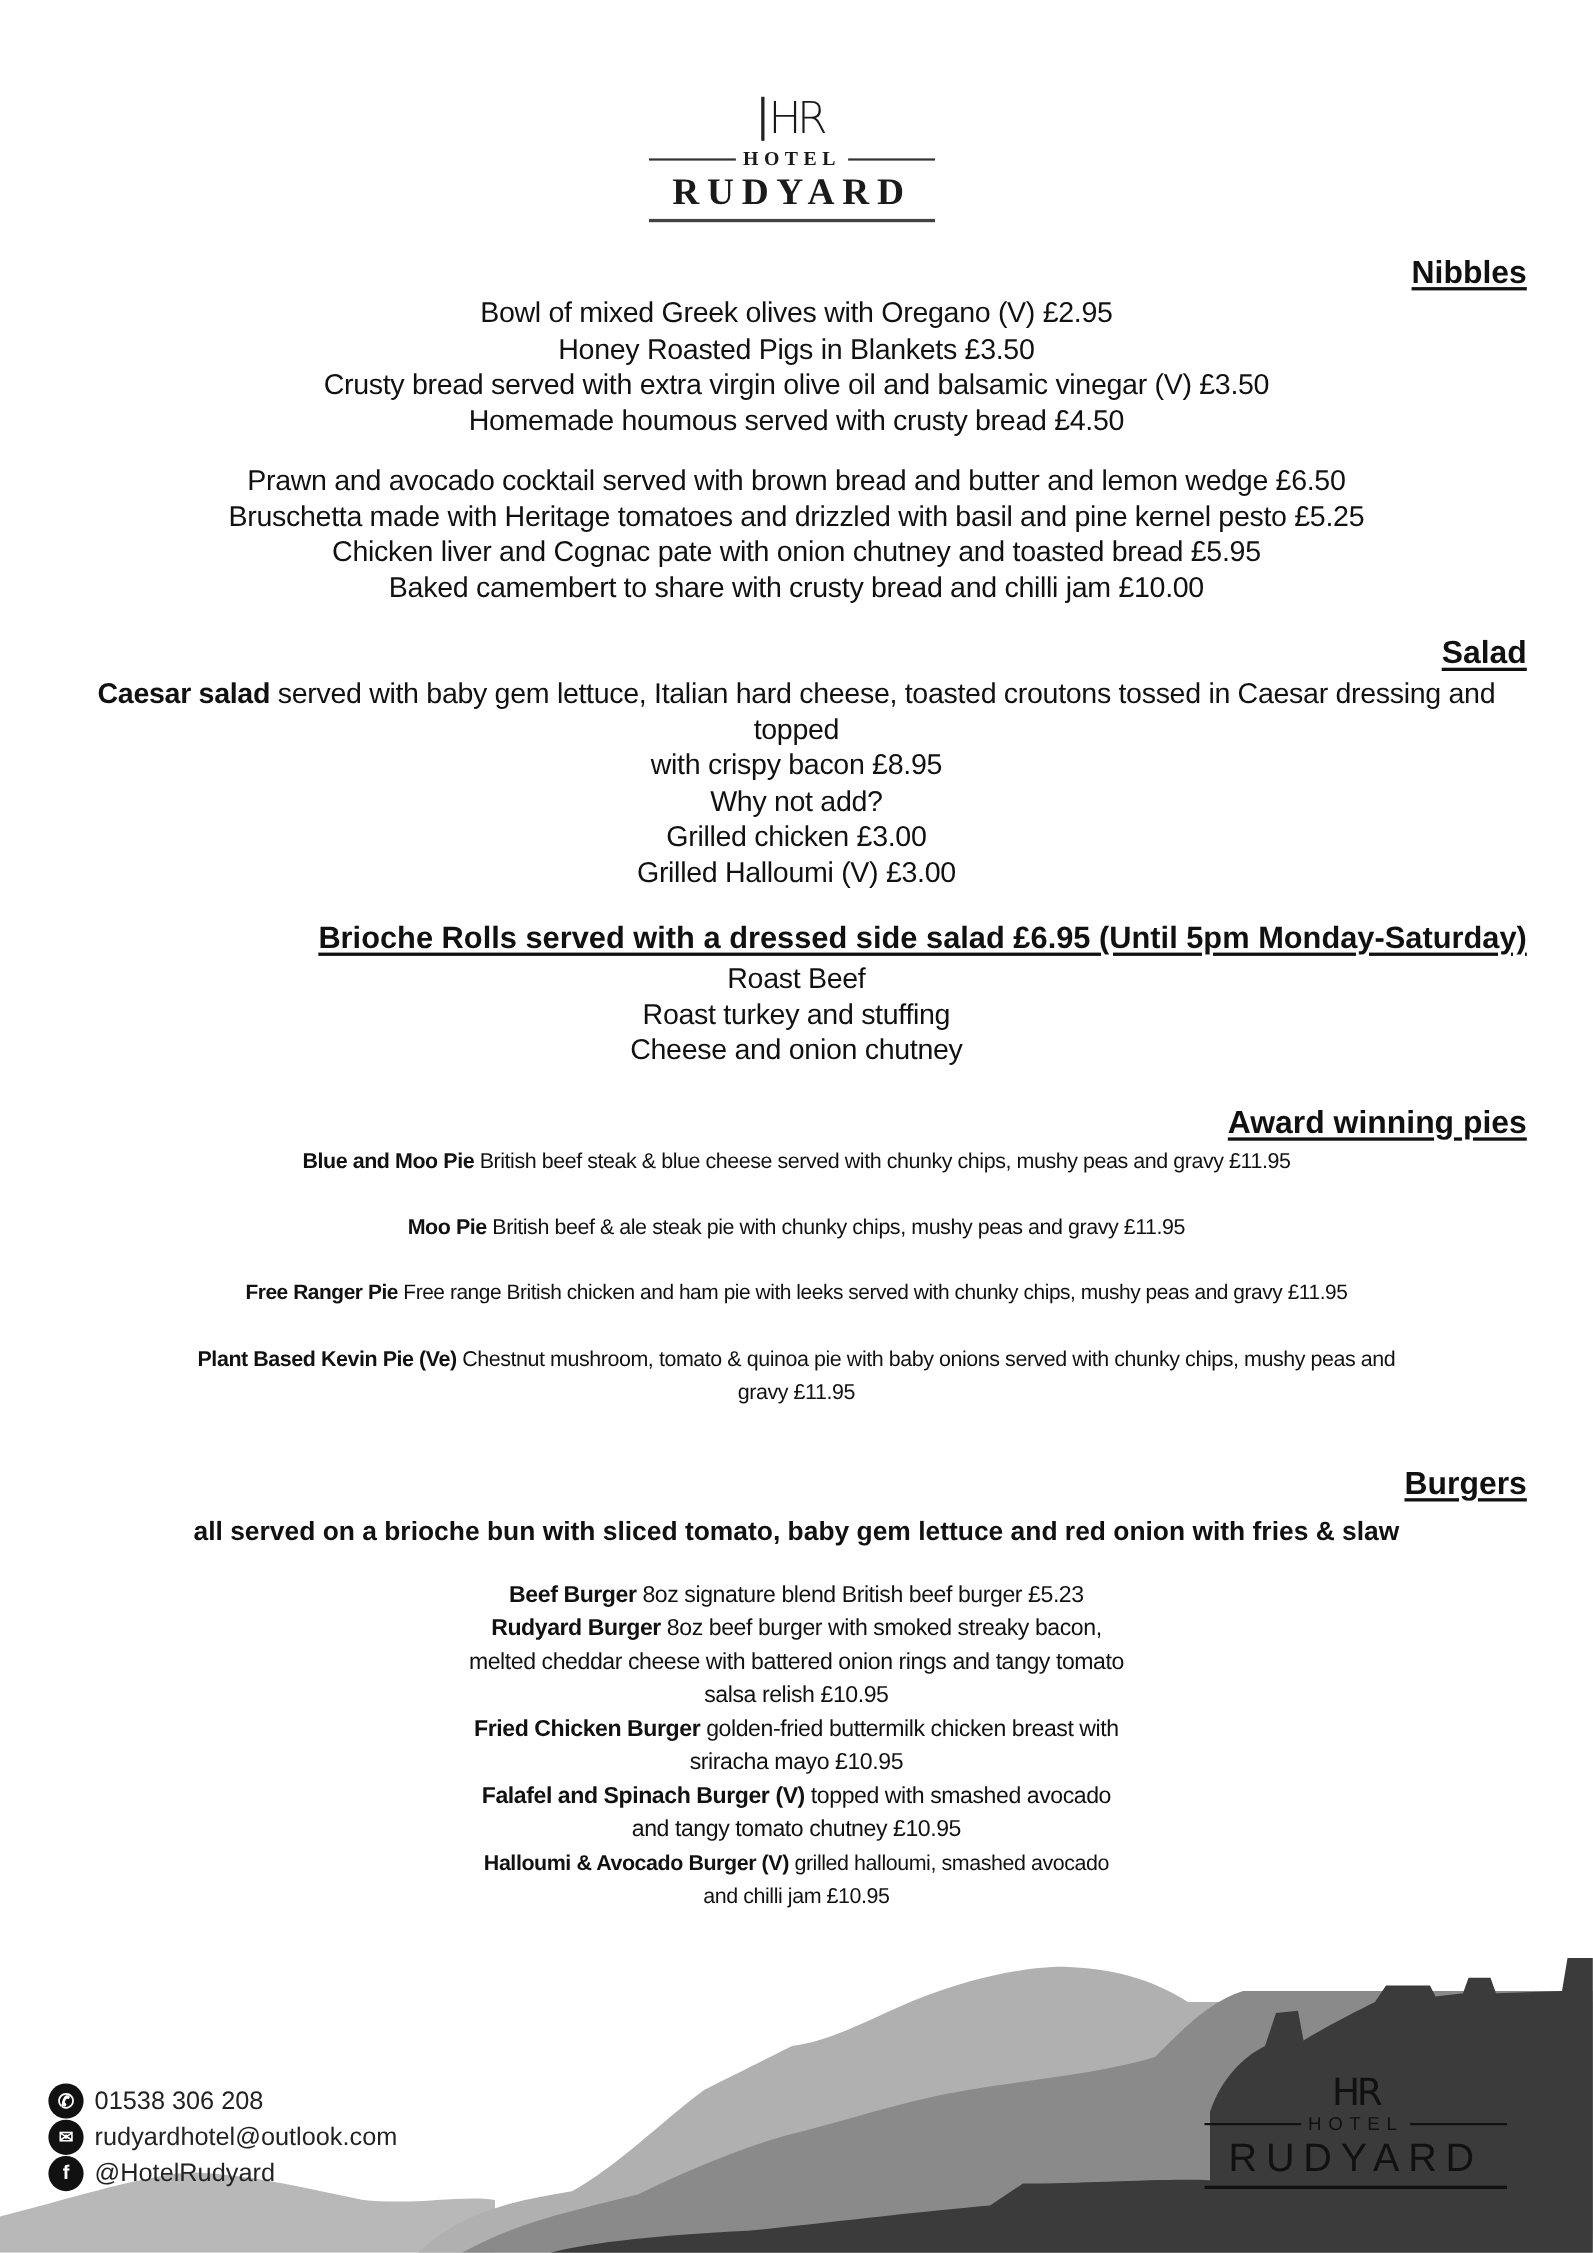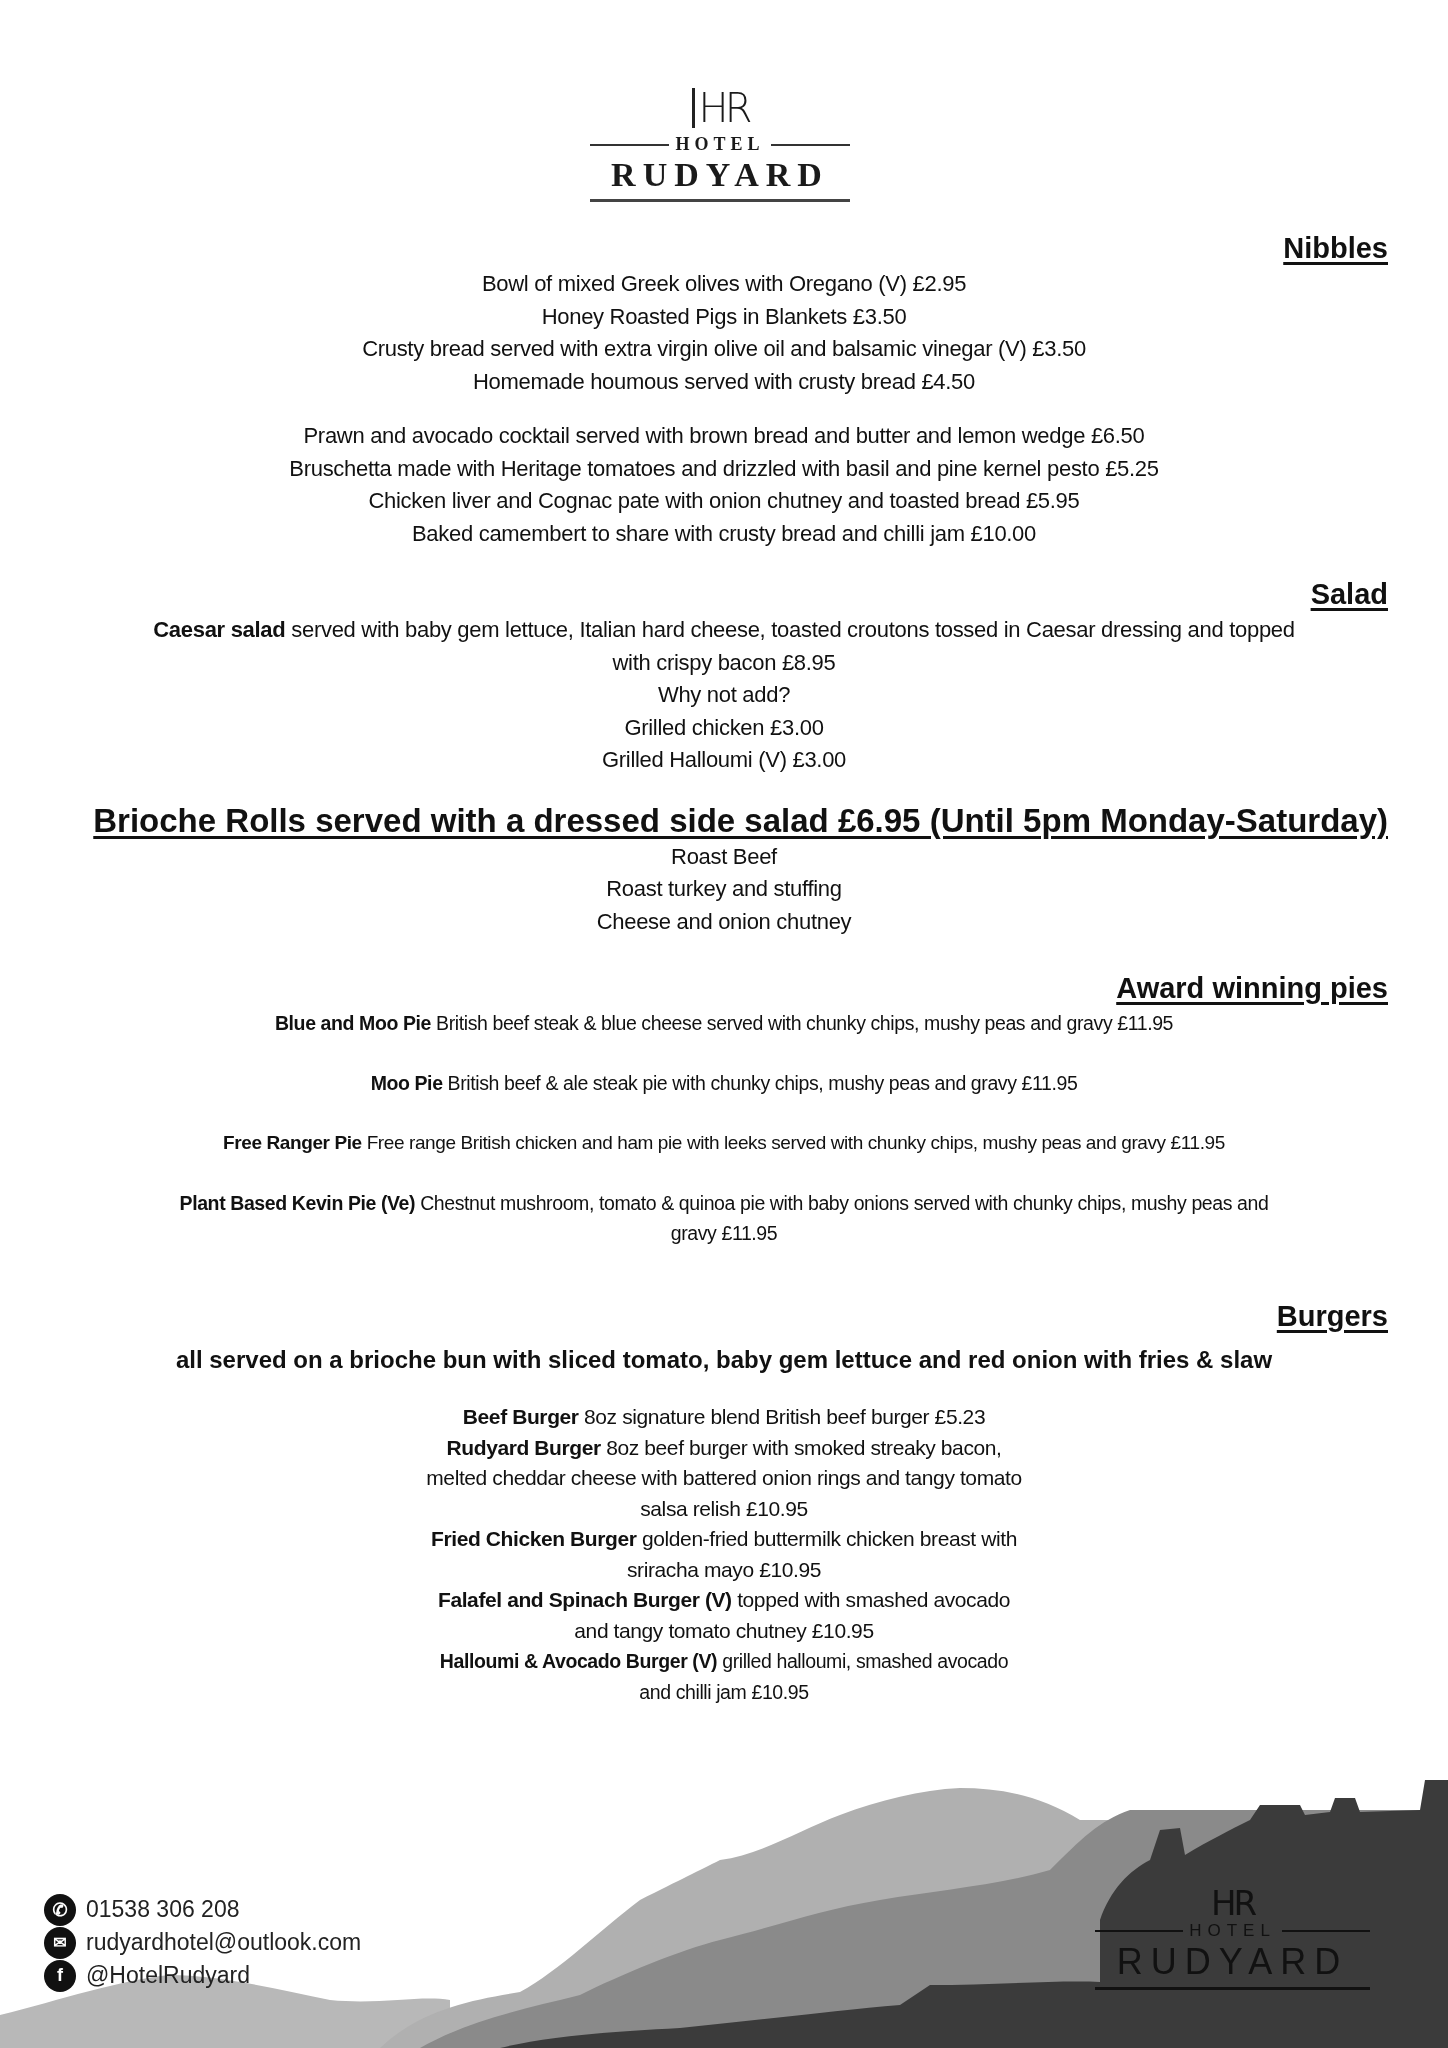"Bowl of mixed Greek olives" .line { font-size: 22px -> 26px }
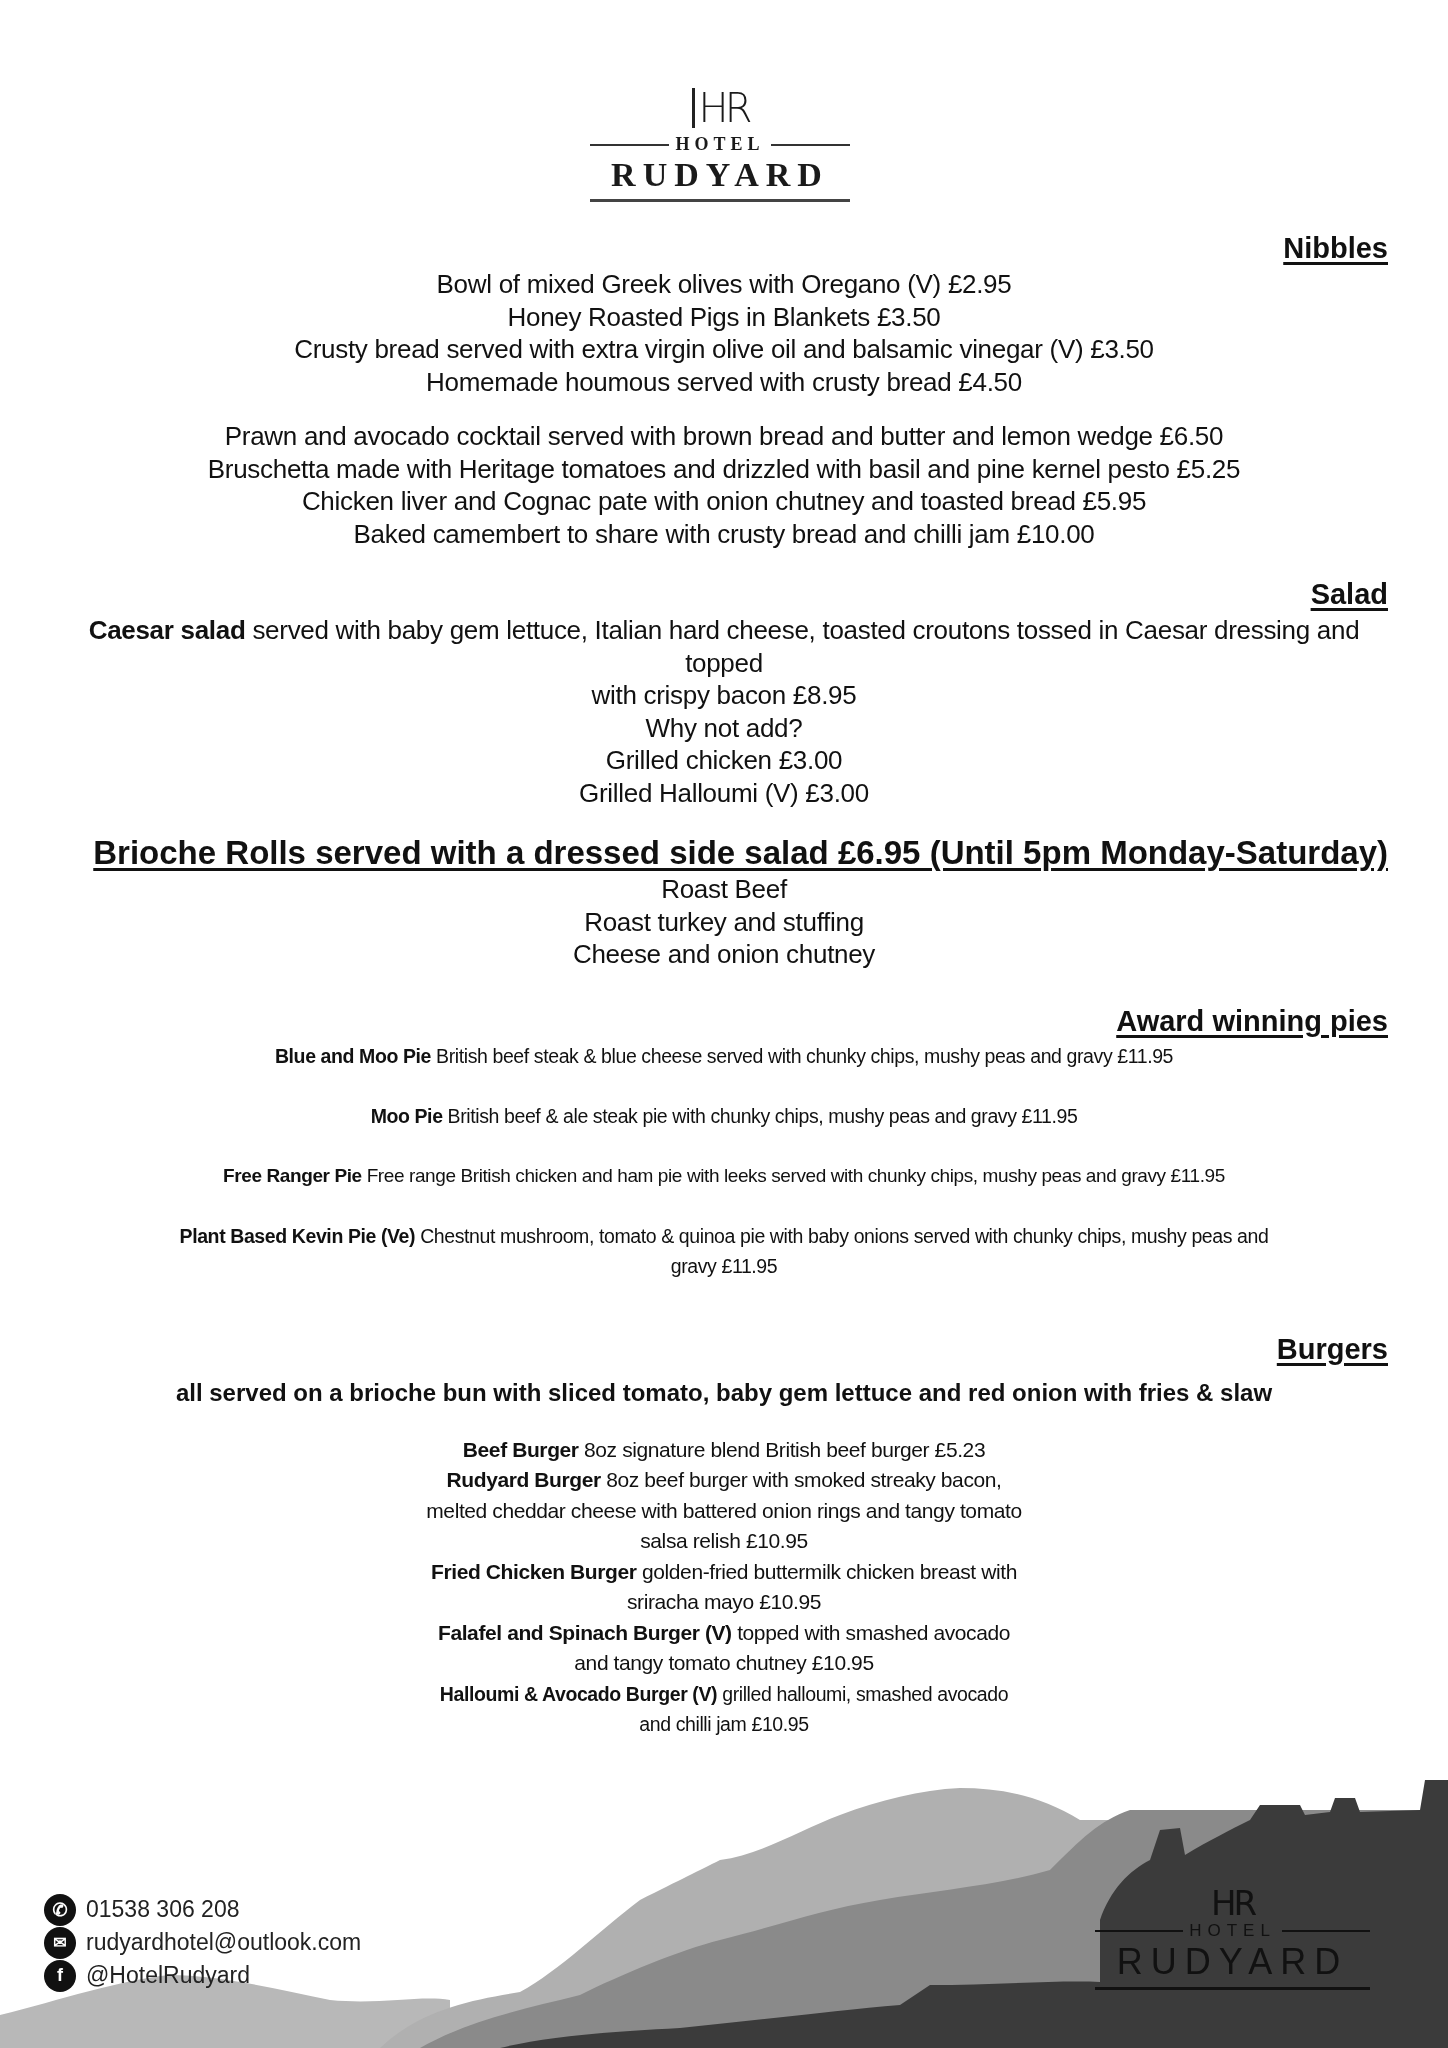"Brioche Rolls served with a" .sec-brioche .heading { font-size: 33px -> 28px }
